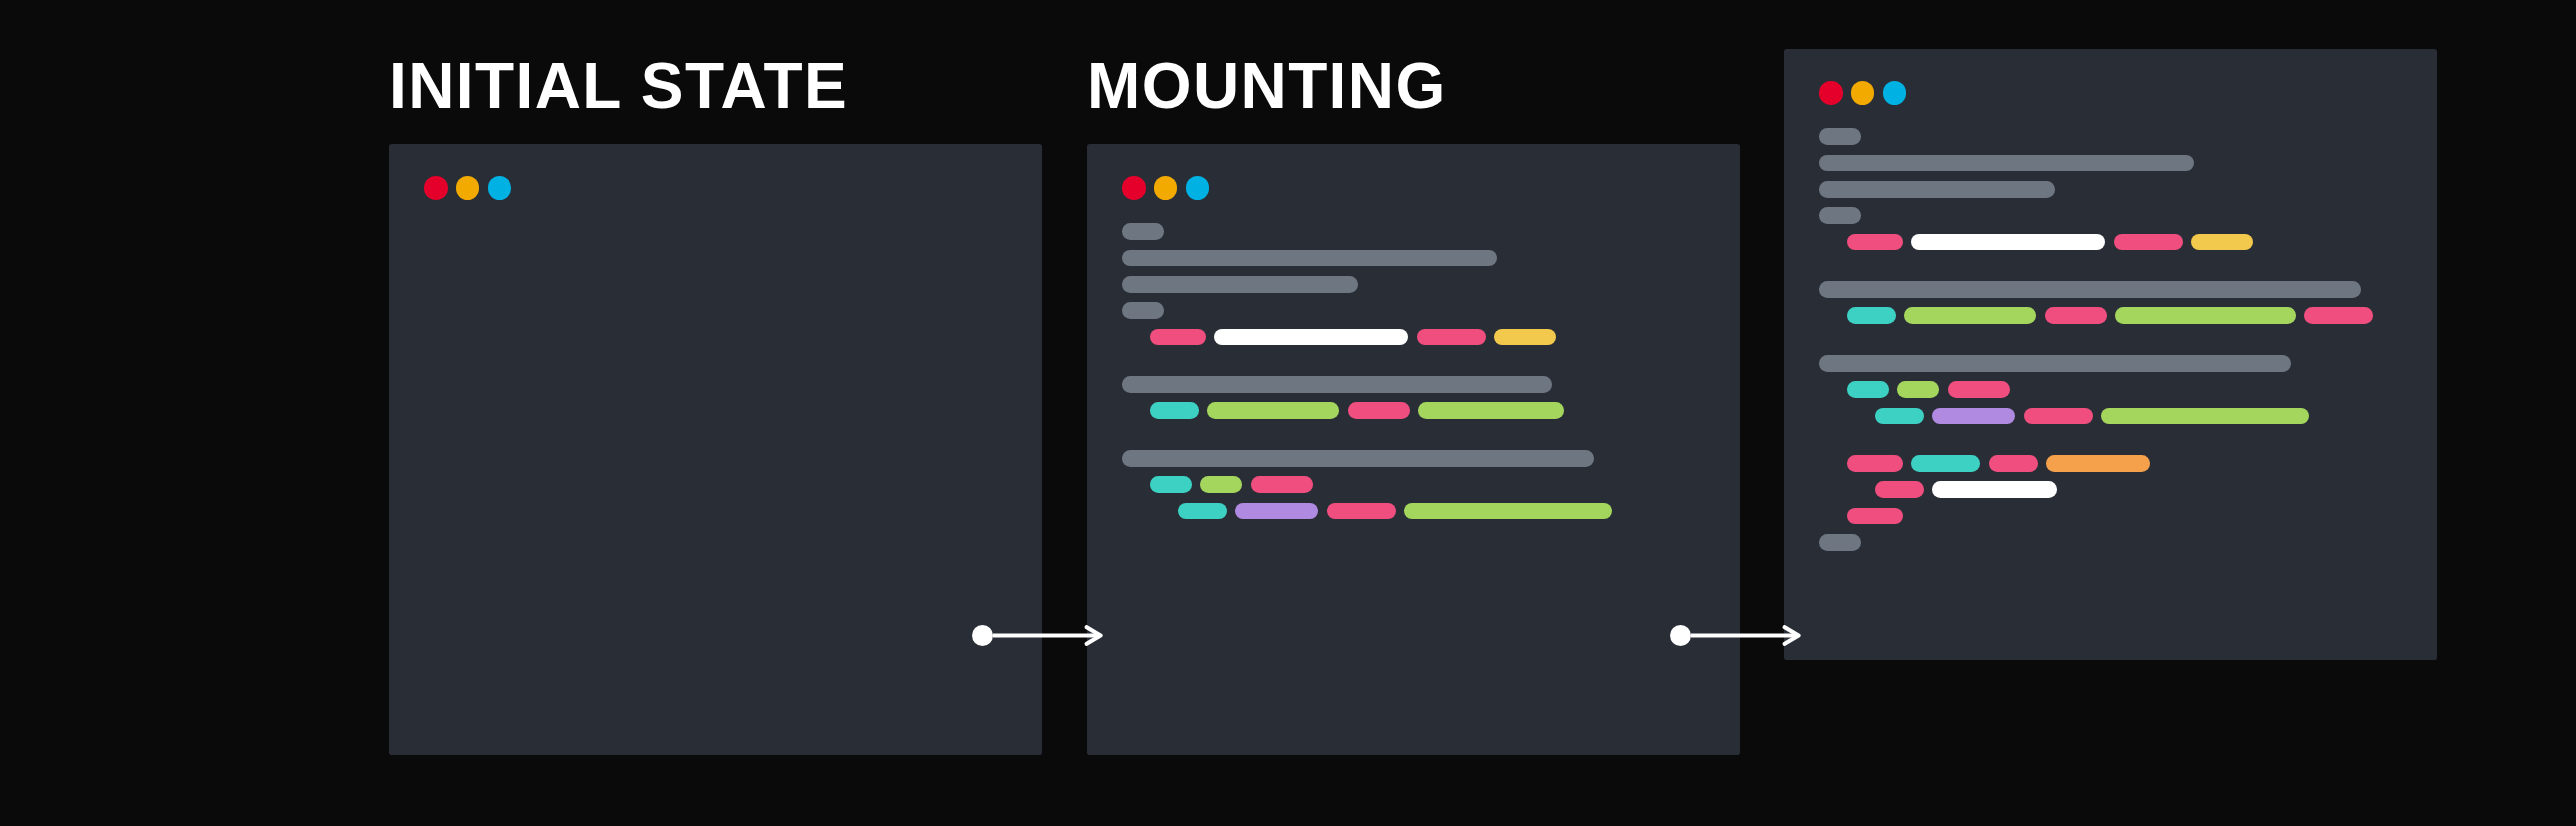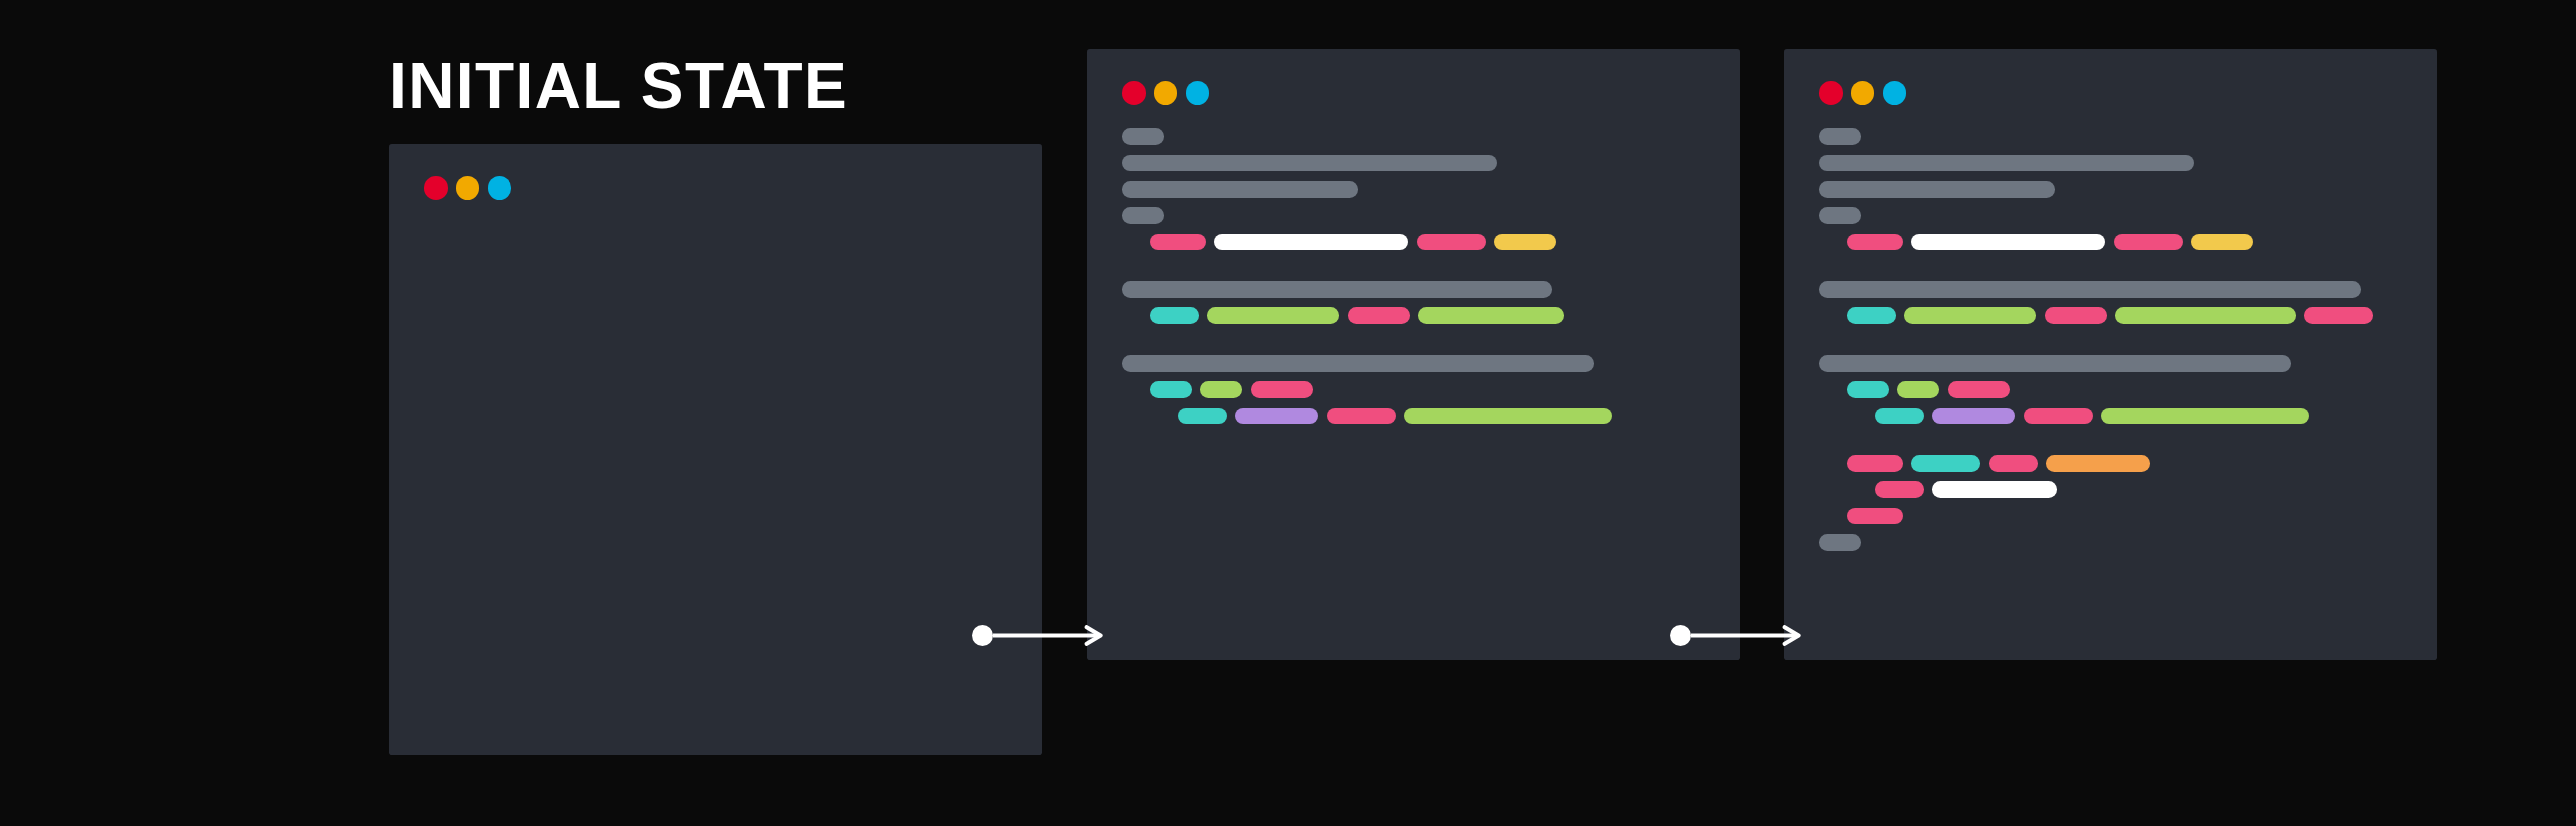"MOUNTING" div.title { html: none -> <div>MOUNTING</div> }
